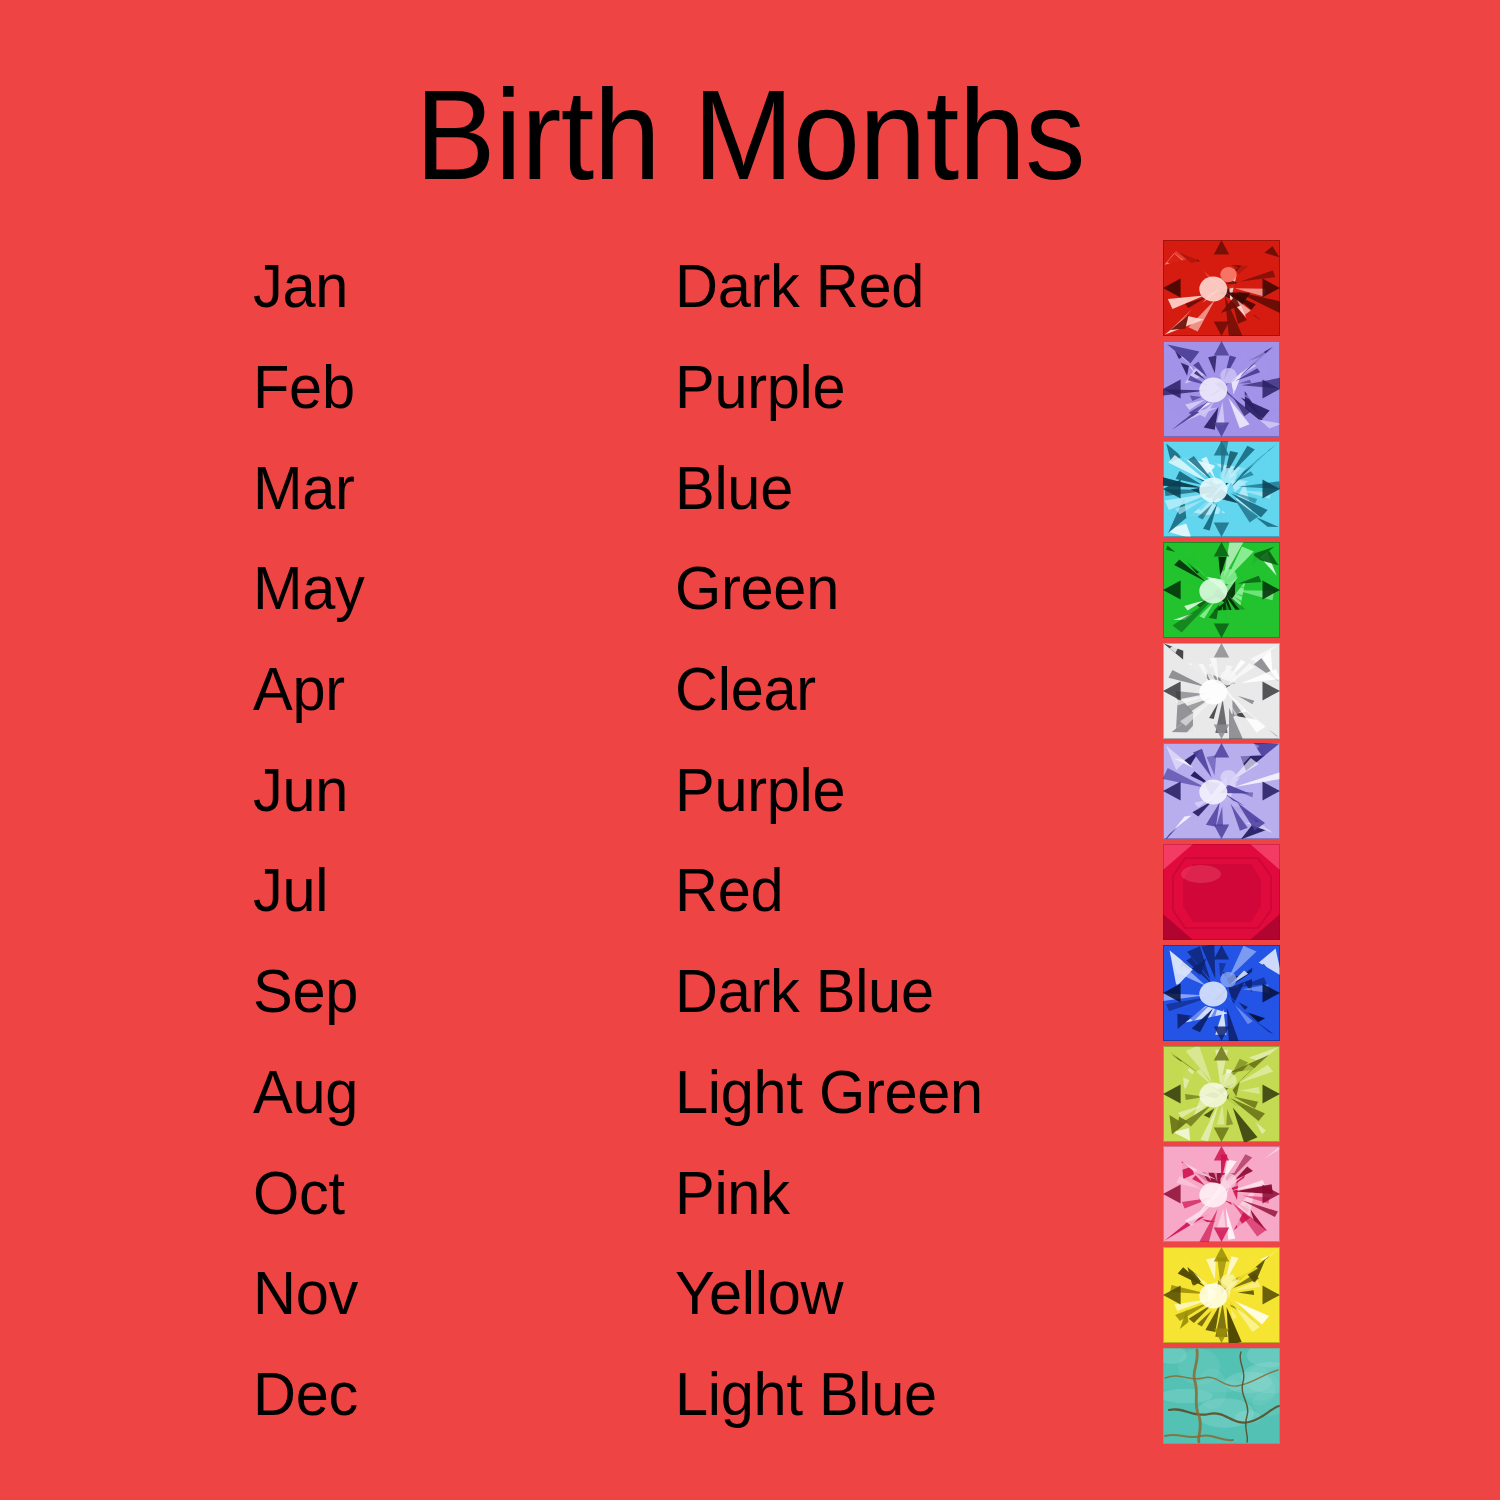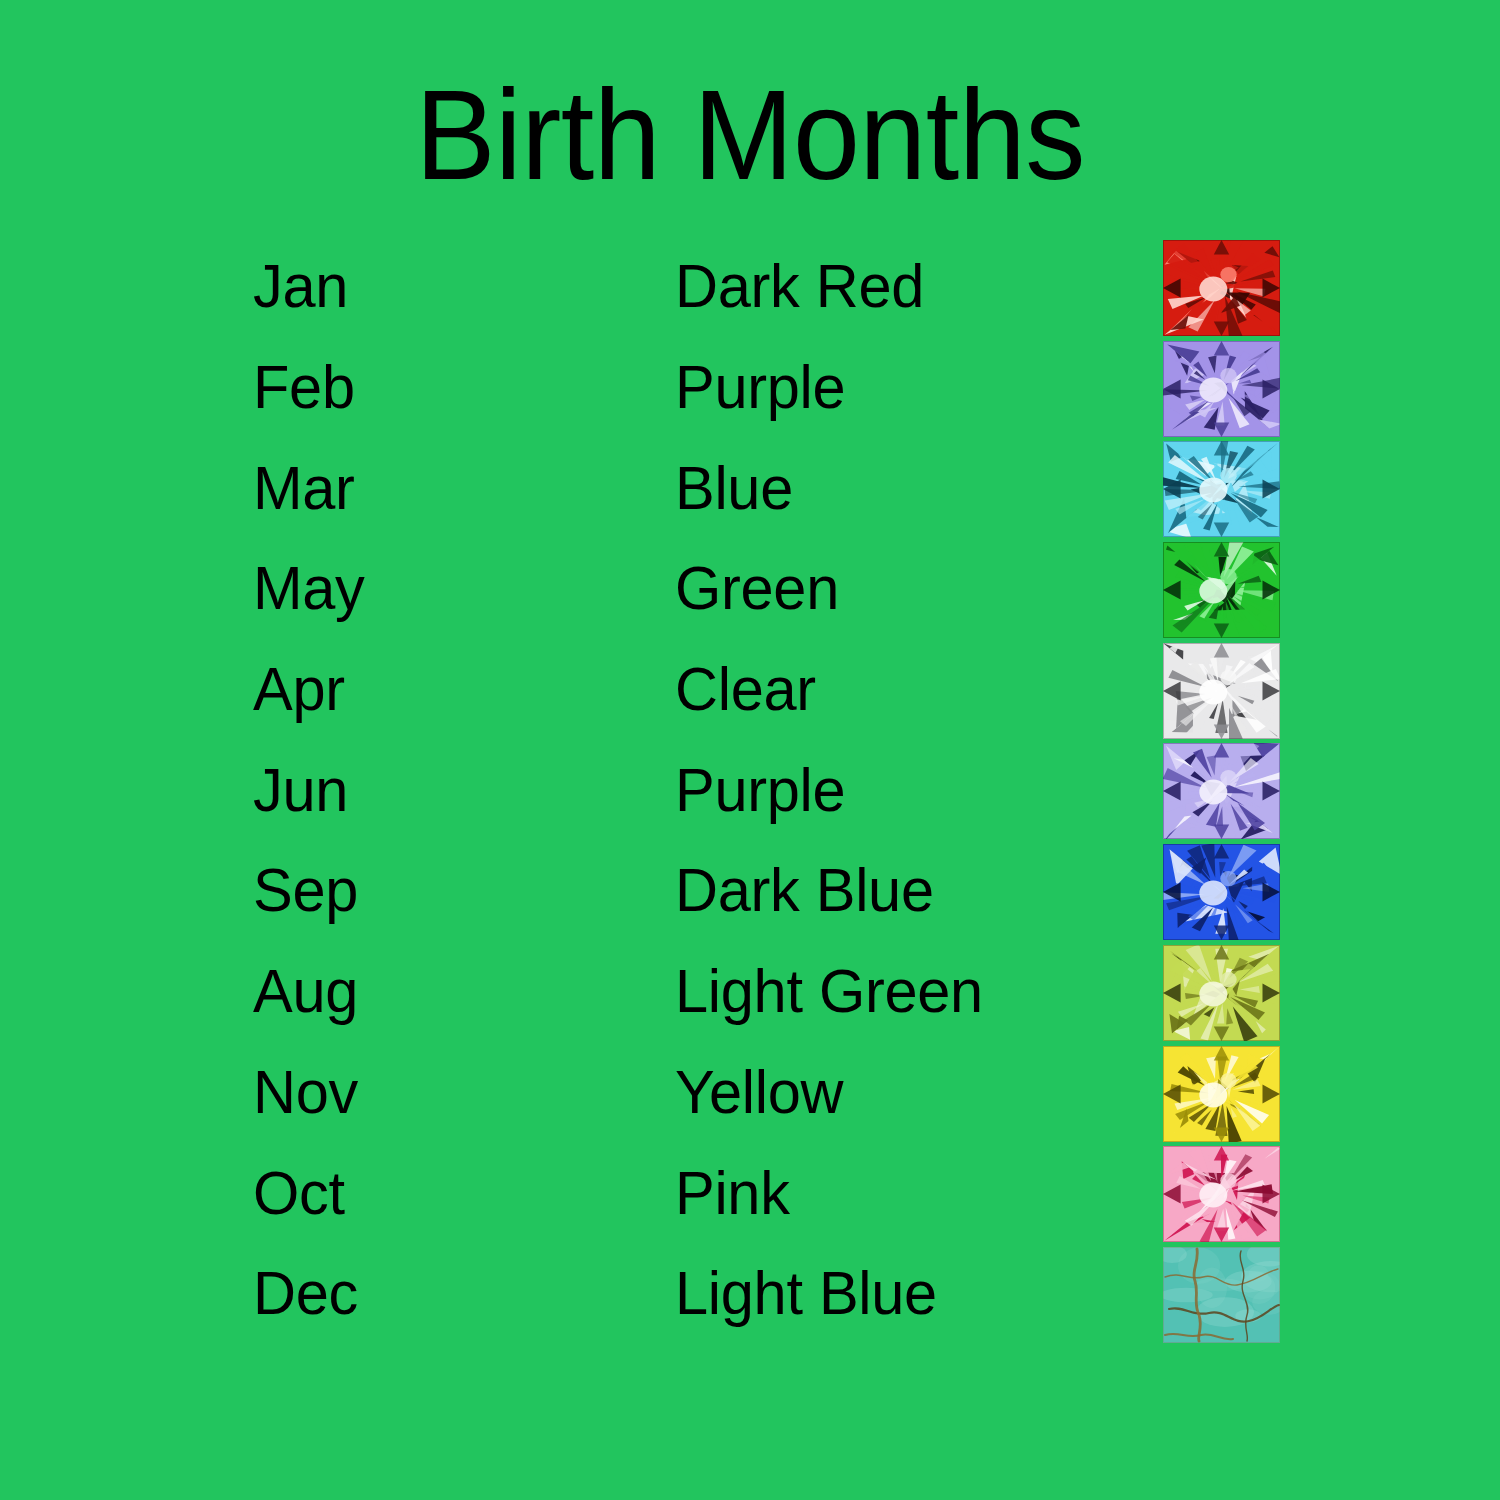"Birth Months" #page { background: #22c55e -> #ef4444 }
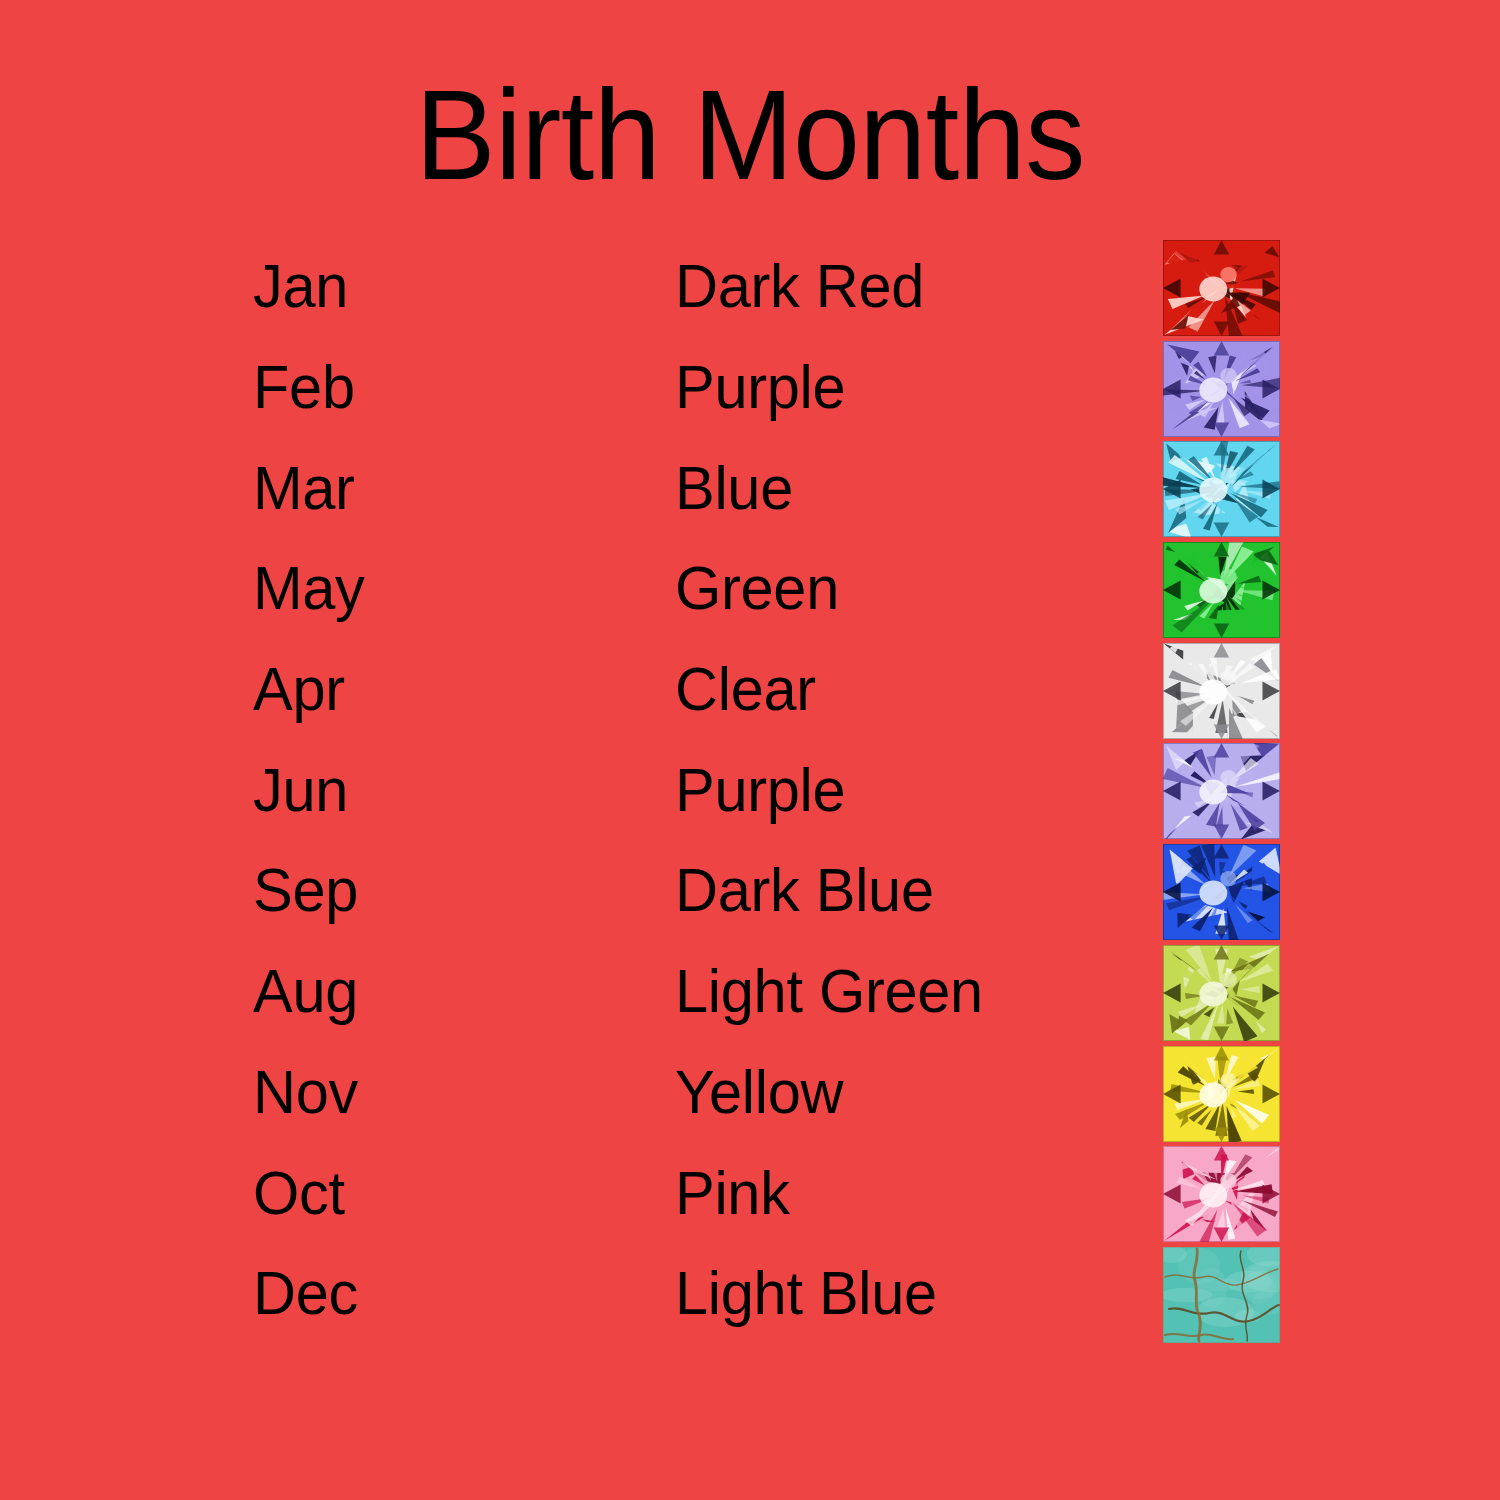"Jul" div.row { html: none -> <div> <div>Jul</div> <div>Red</div> <div> <svg> <rect></rect> <polygon></polygon> <polygon></polygon> <polygon></polygon> <polygon></polygon> <polygon></polygon> <polygon></polygon> <ellipse></ellipse> <rect></rect> </svg> </div> </div> }
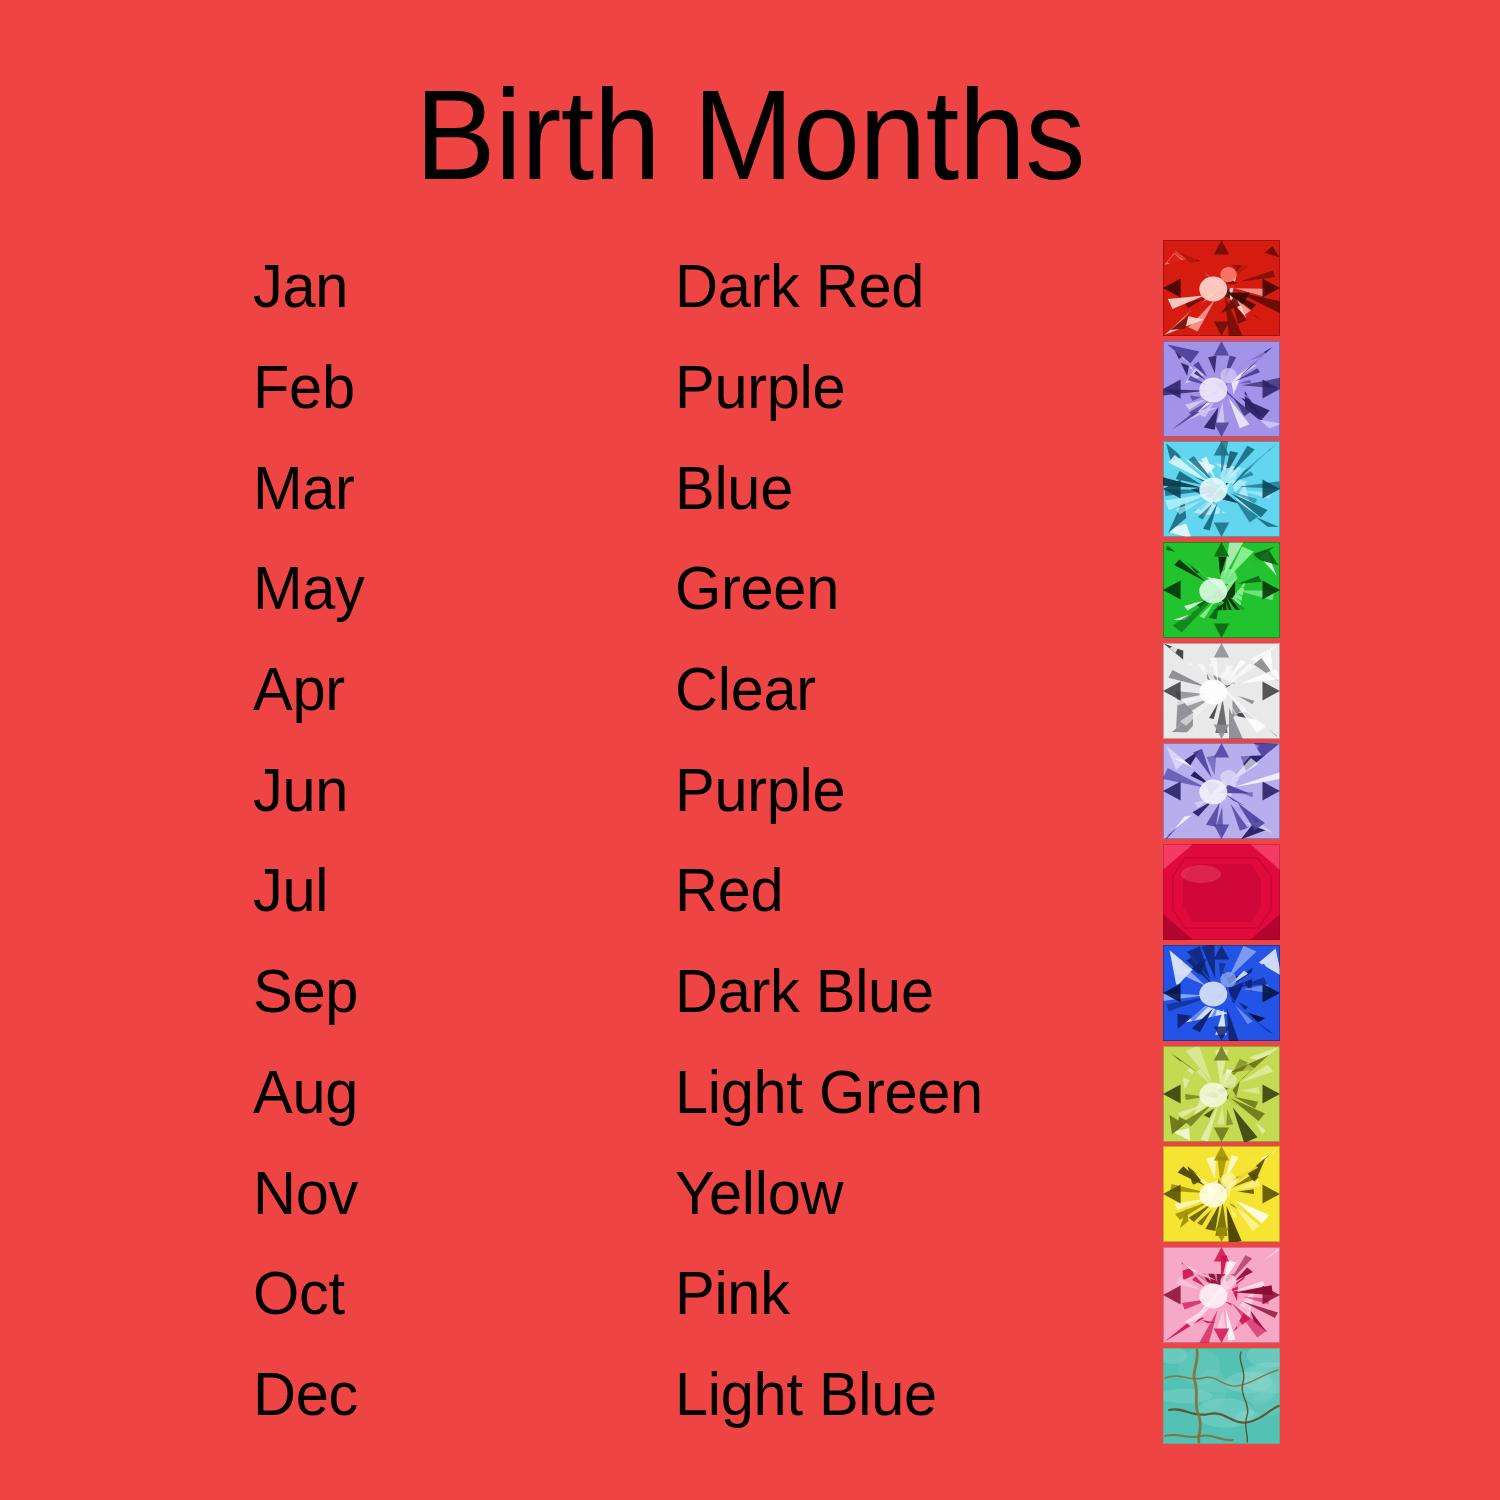"Nov" div.row { order: before "Oct" -> after "Oct" }
